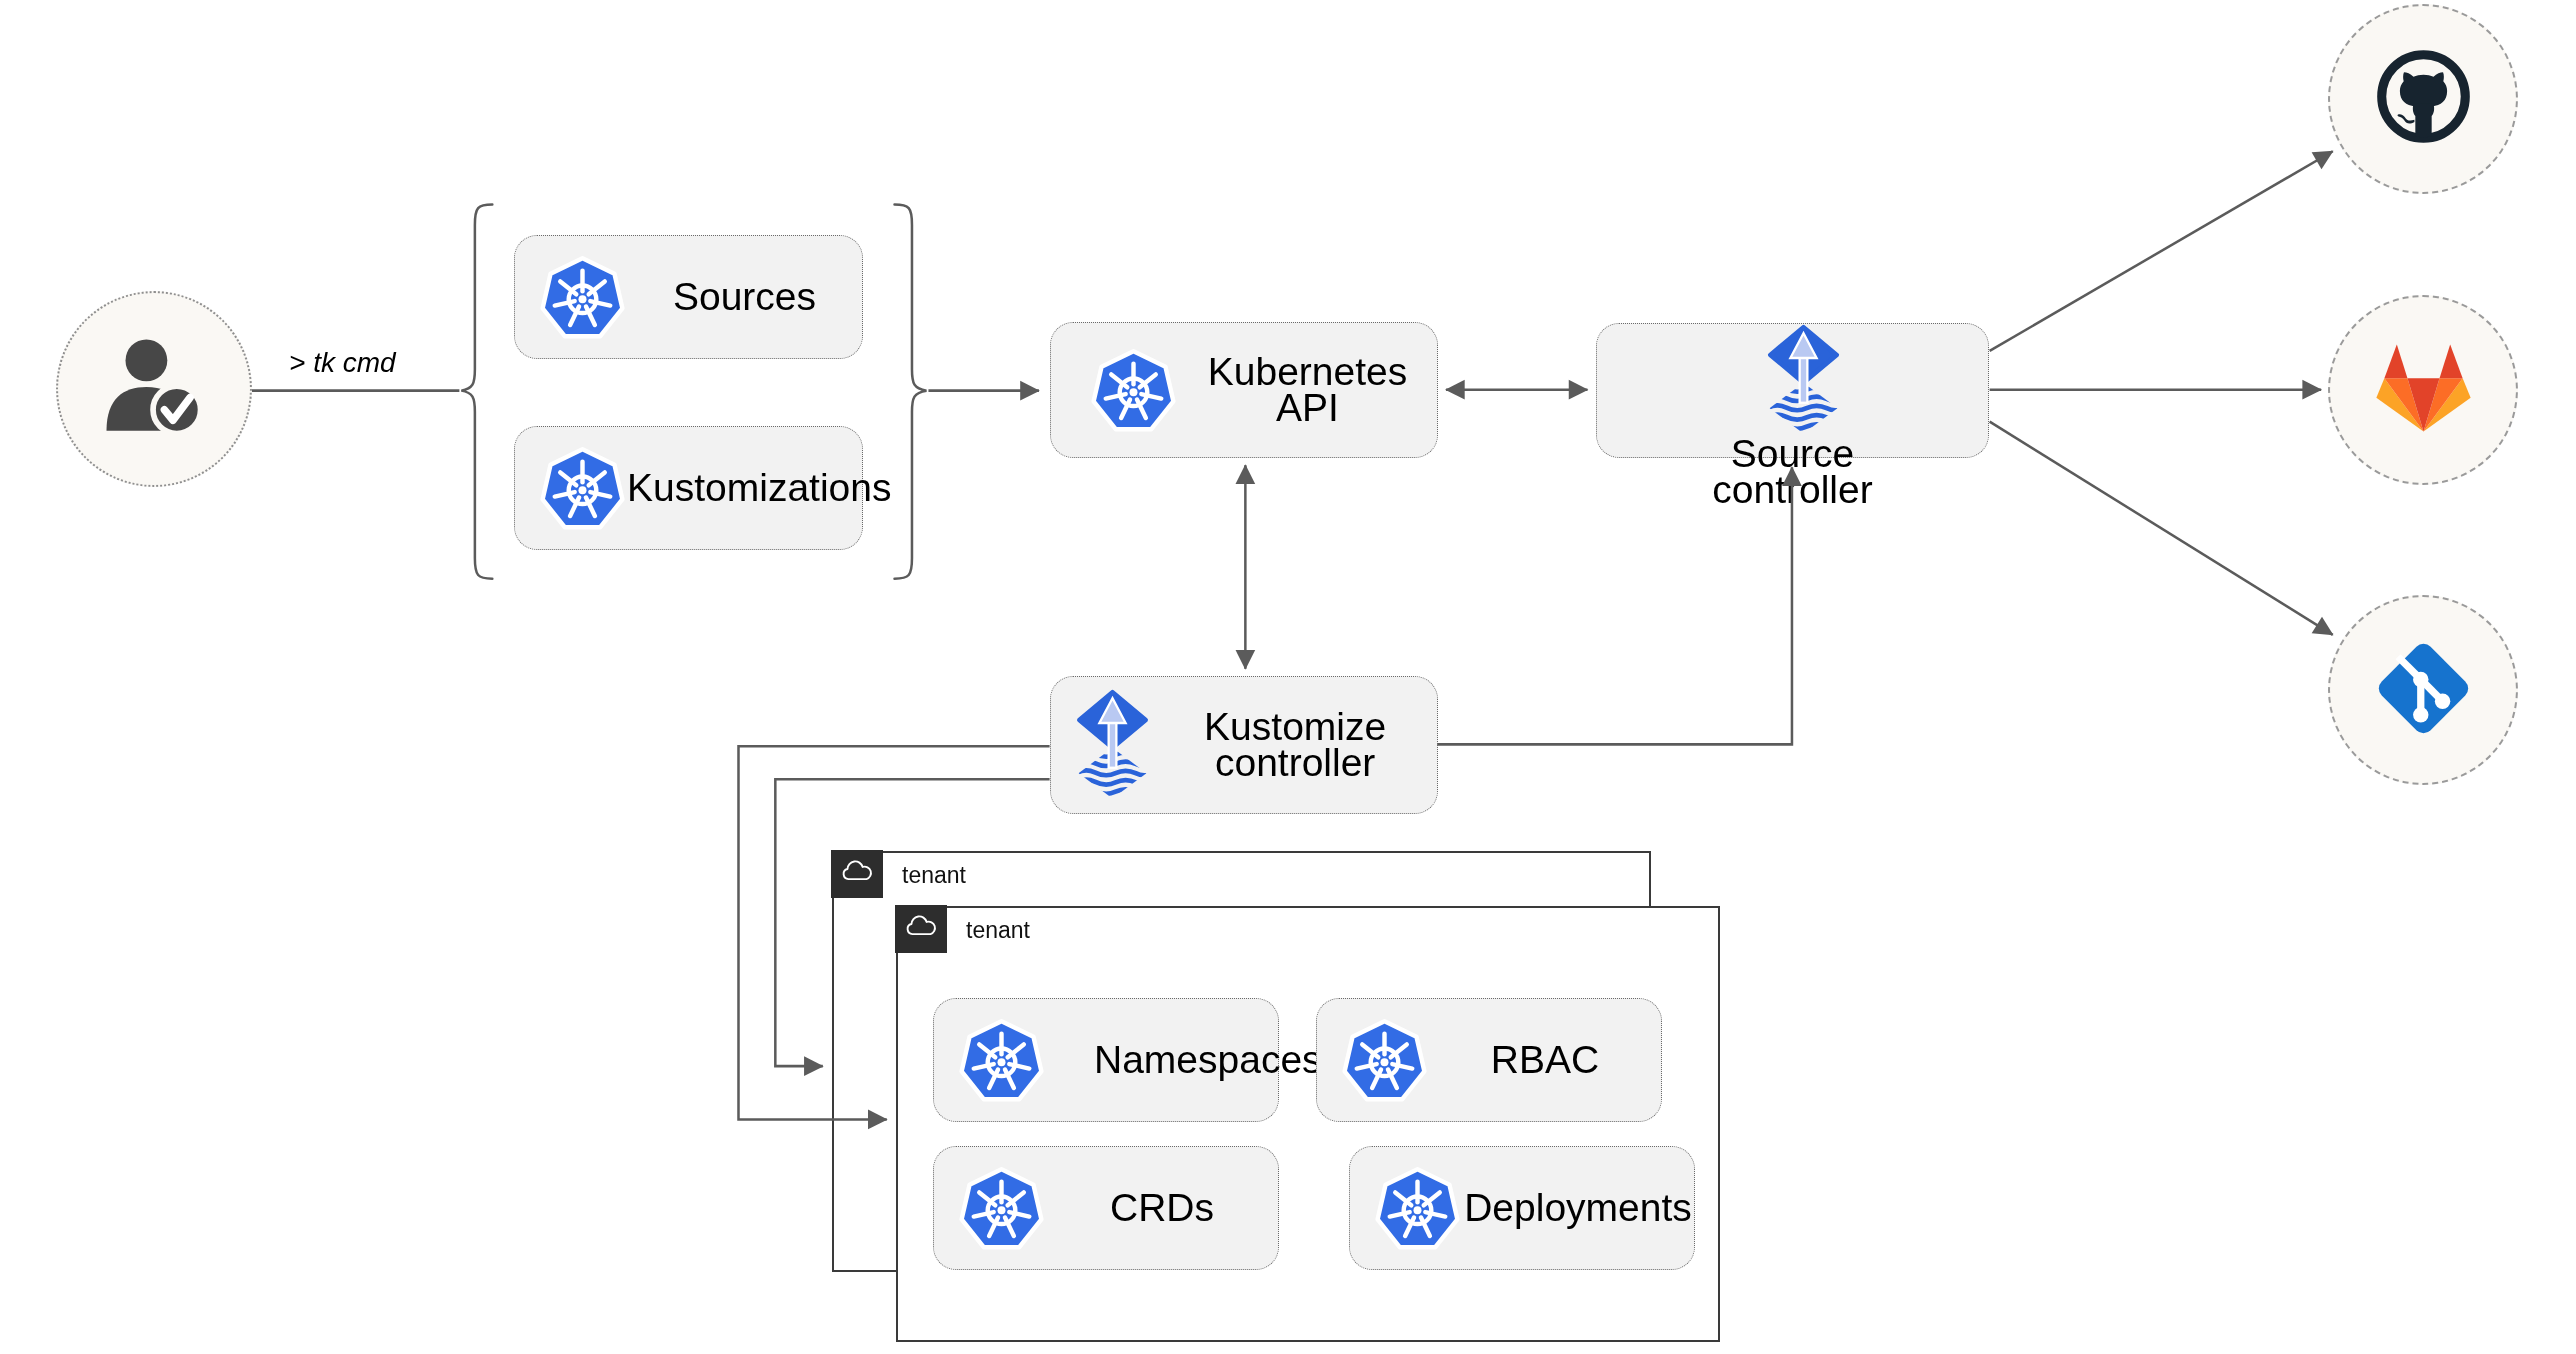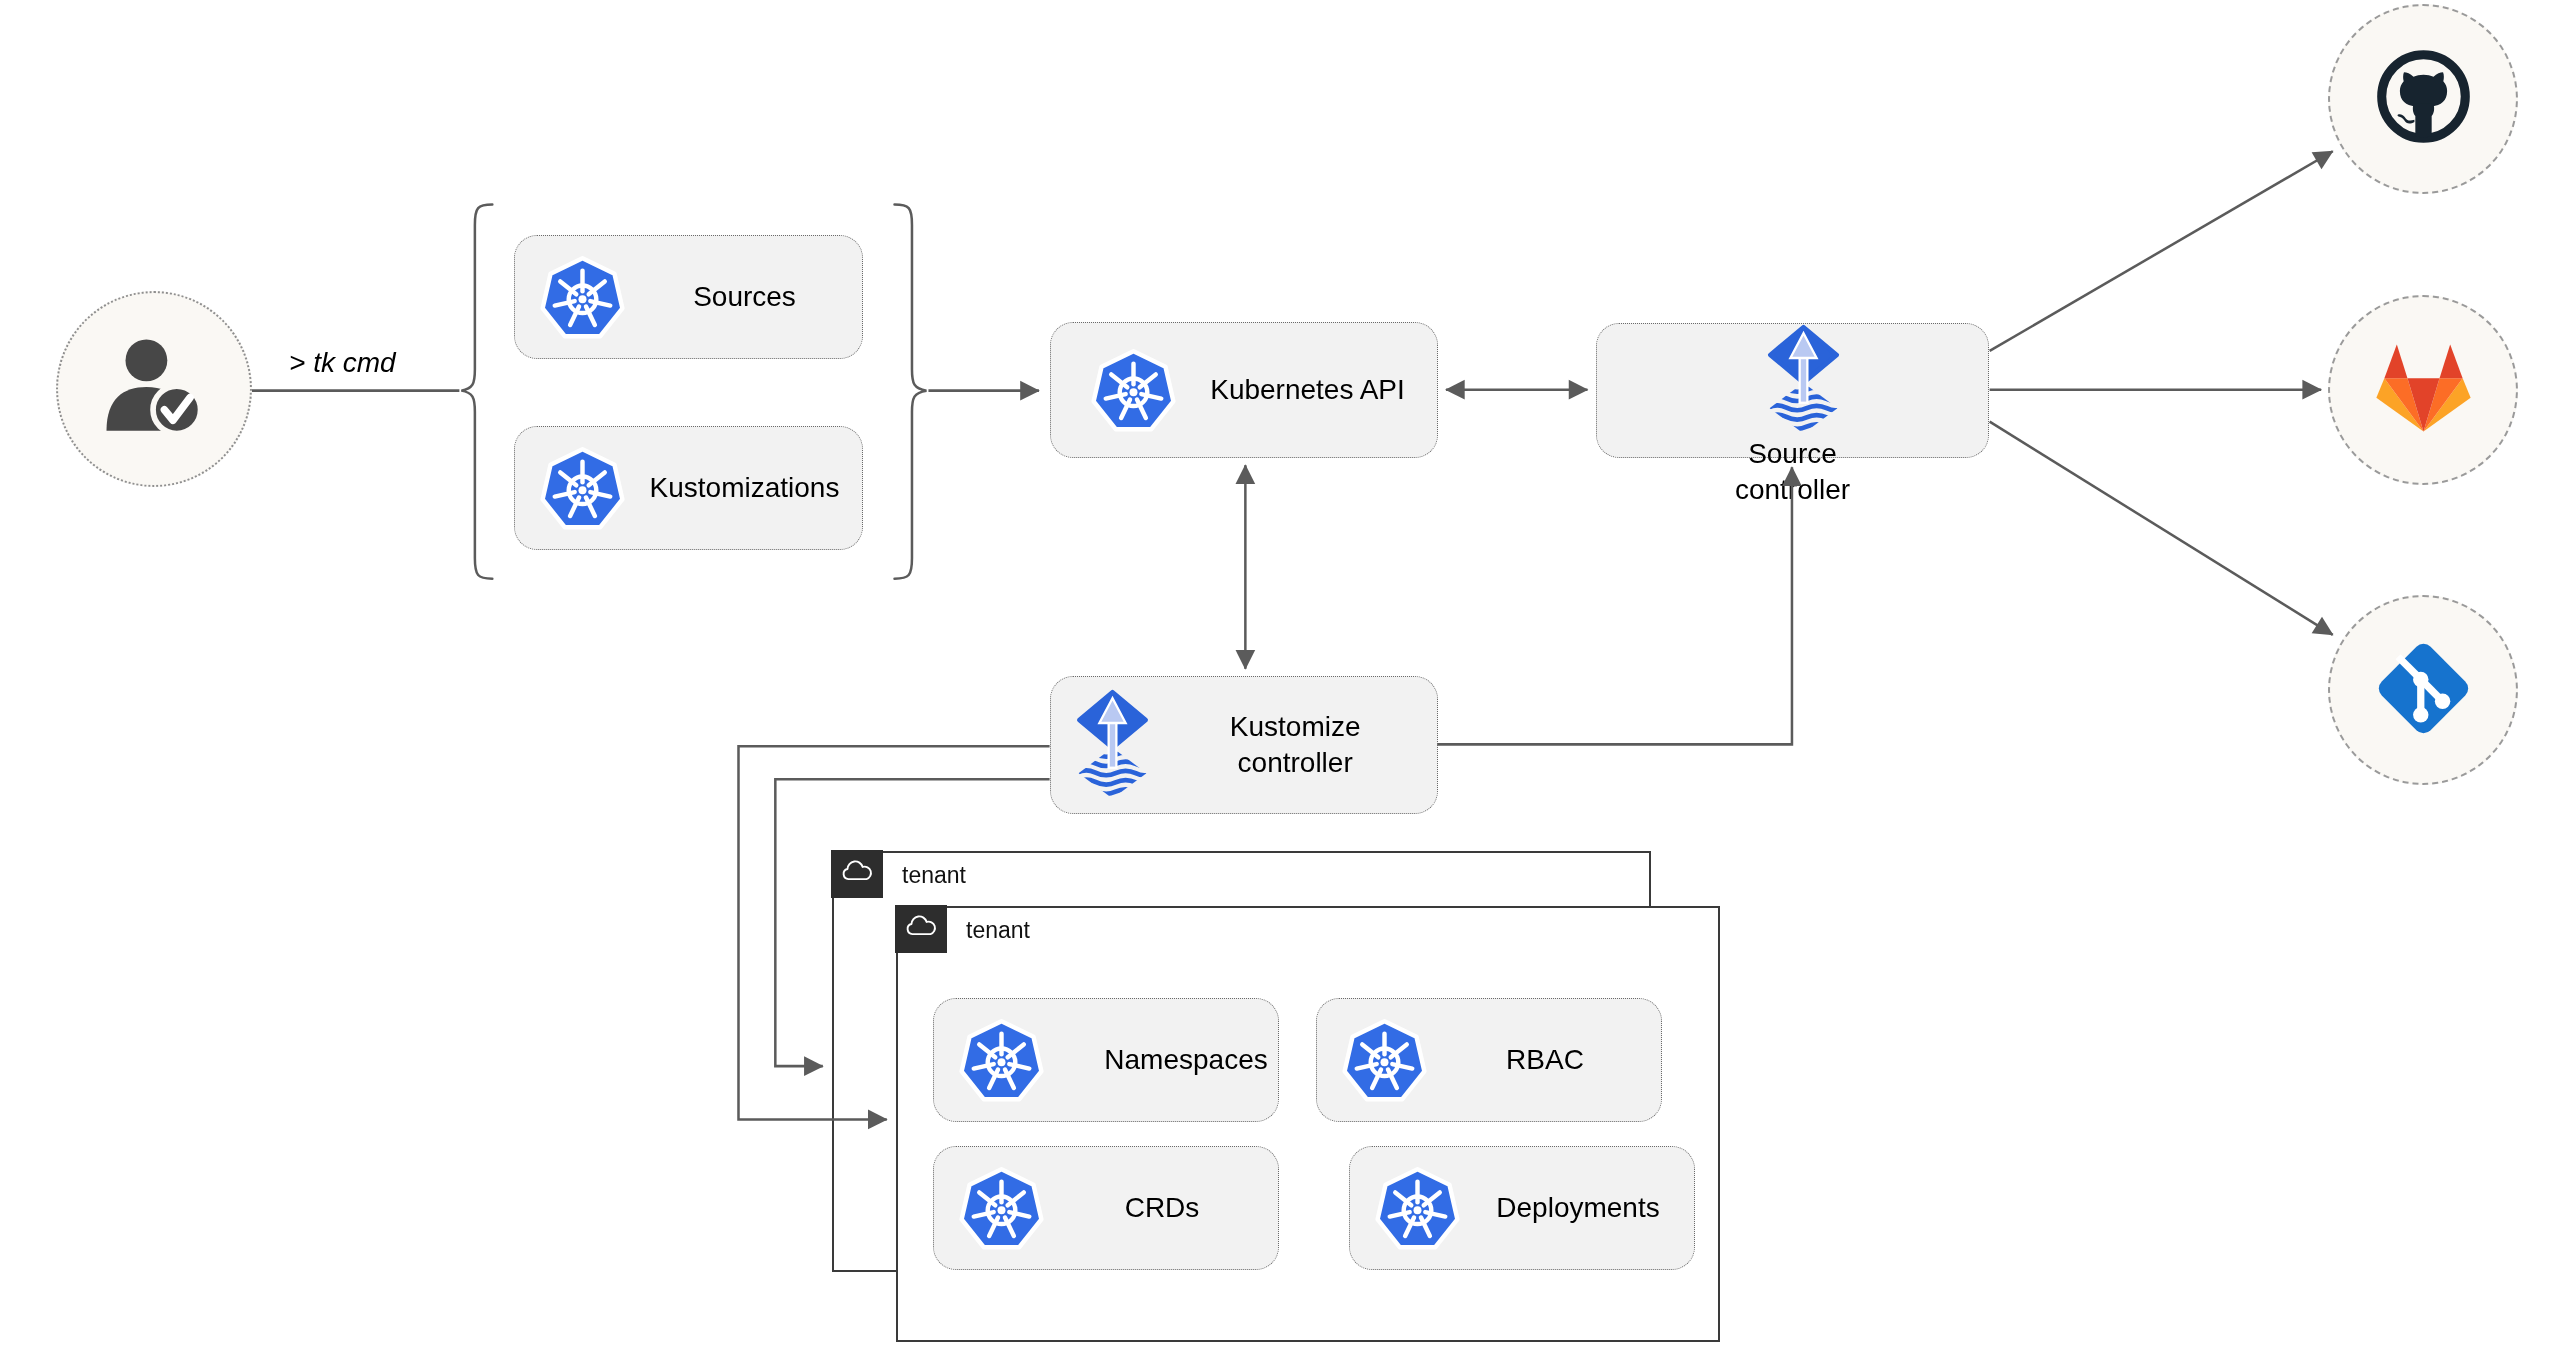"Sources" .pill .lbl { font-size: 28px -> 39px }
